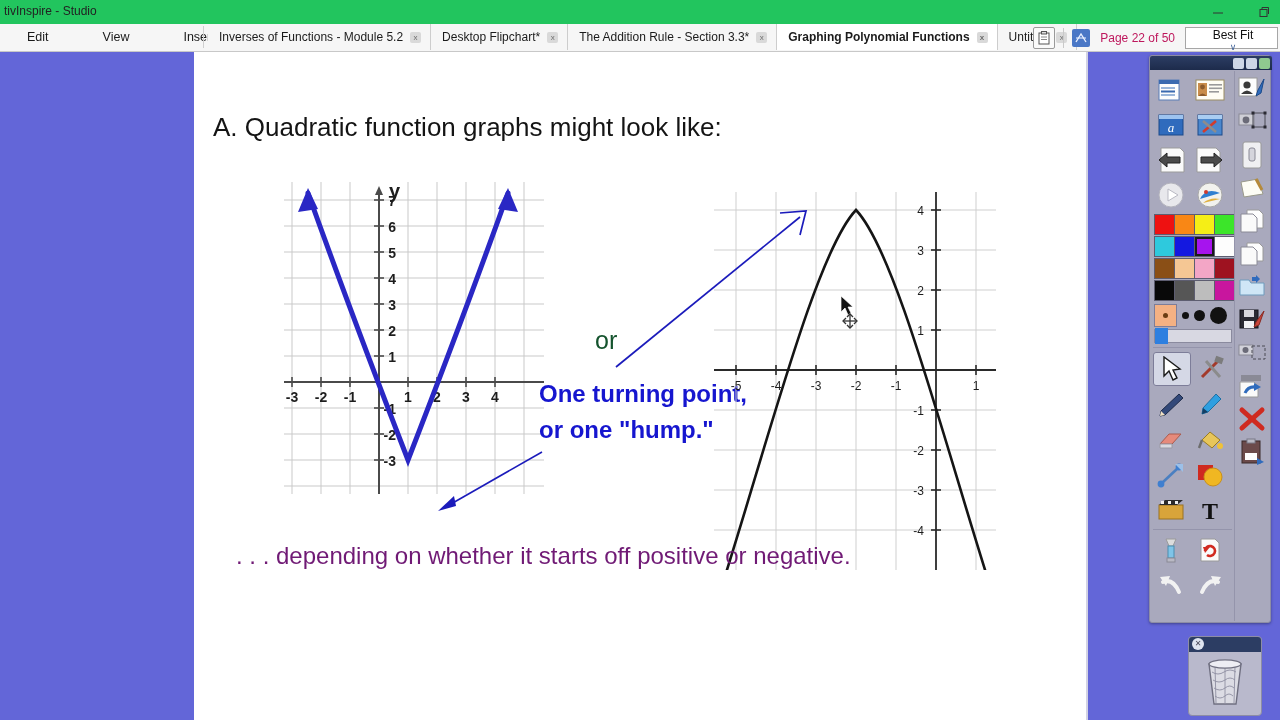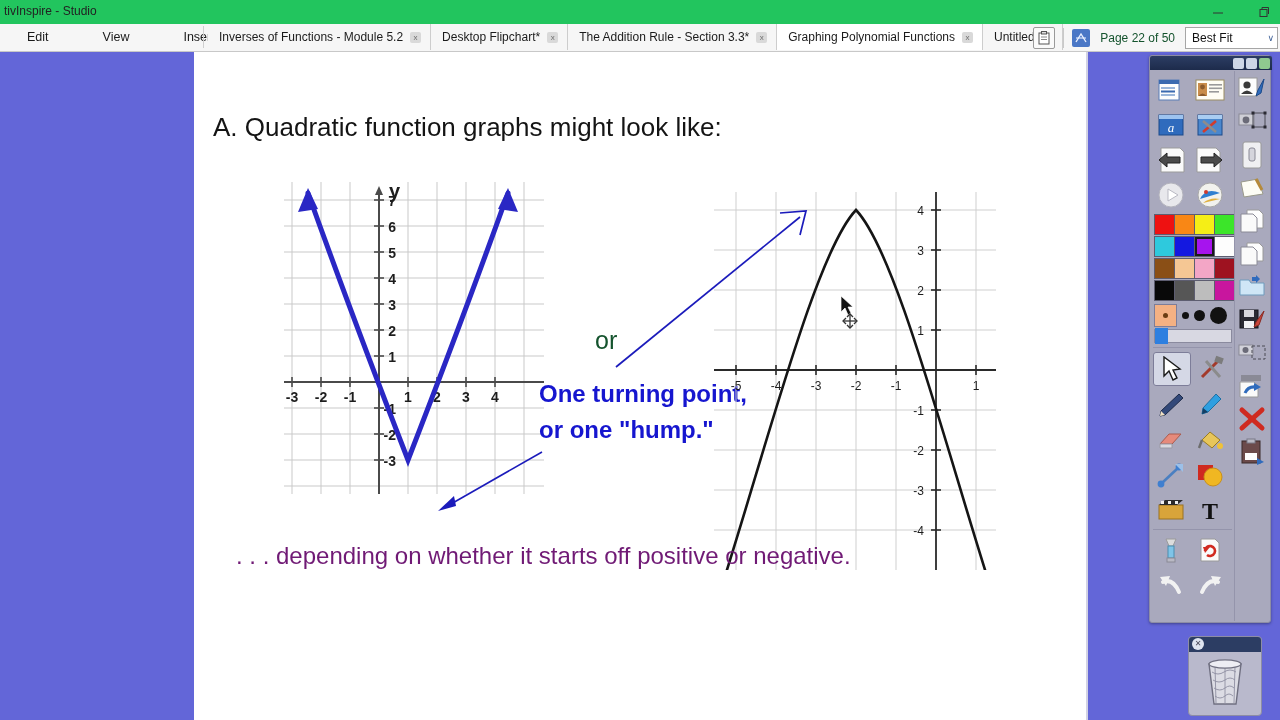"Graphing Polynomial Functions" .tab.active { font-weight: normal -> bold }
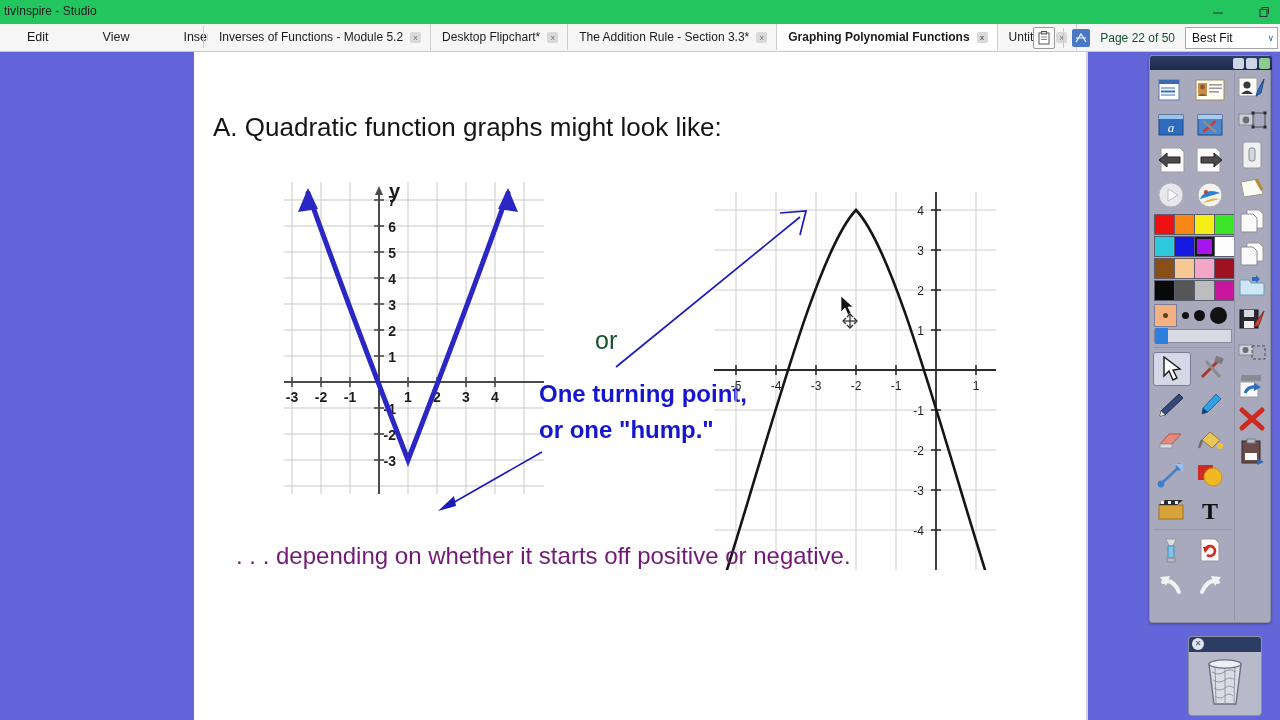"Page 22 of 50" #pagecount { color: #14532d -> #be185d }
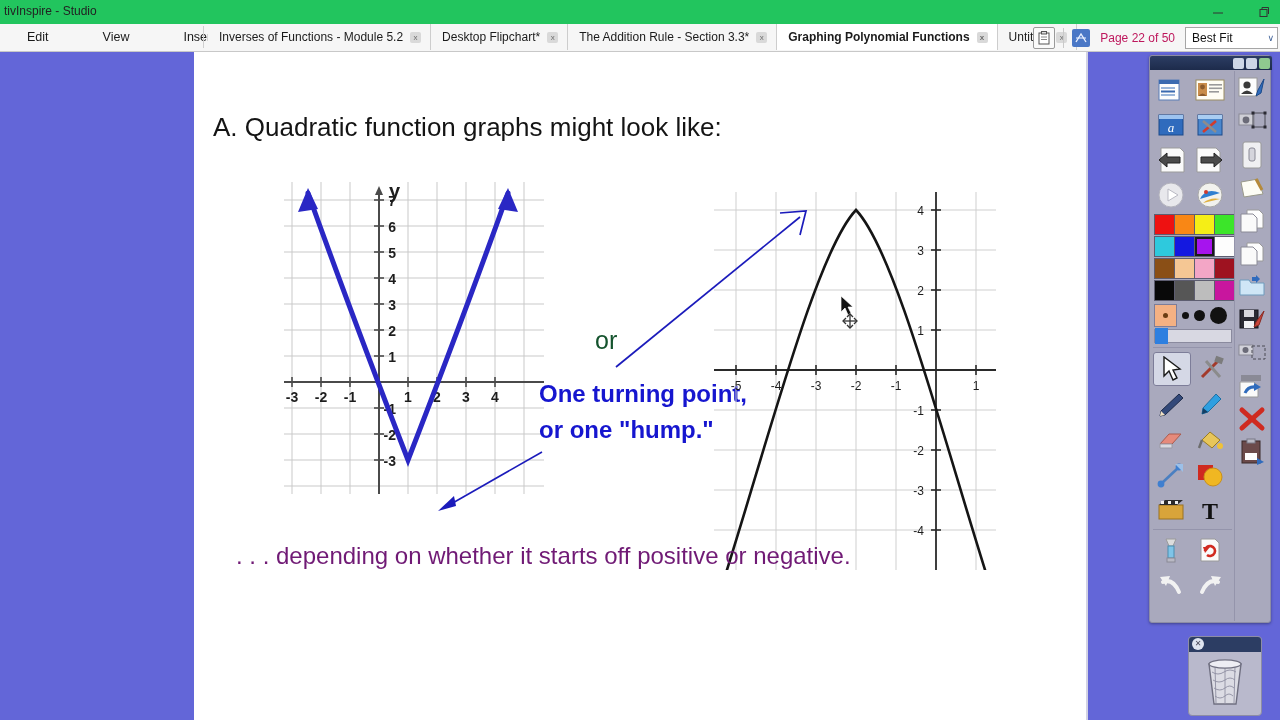"Best Fit" #zoomsel { flex-direction: none -> column }
